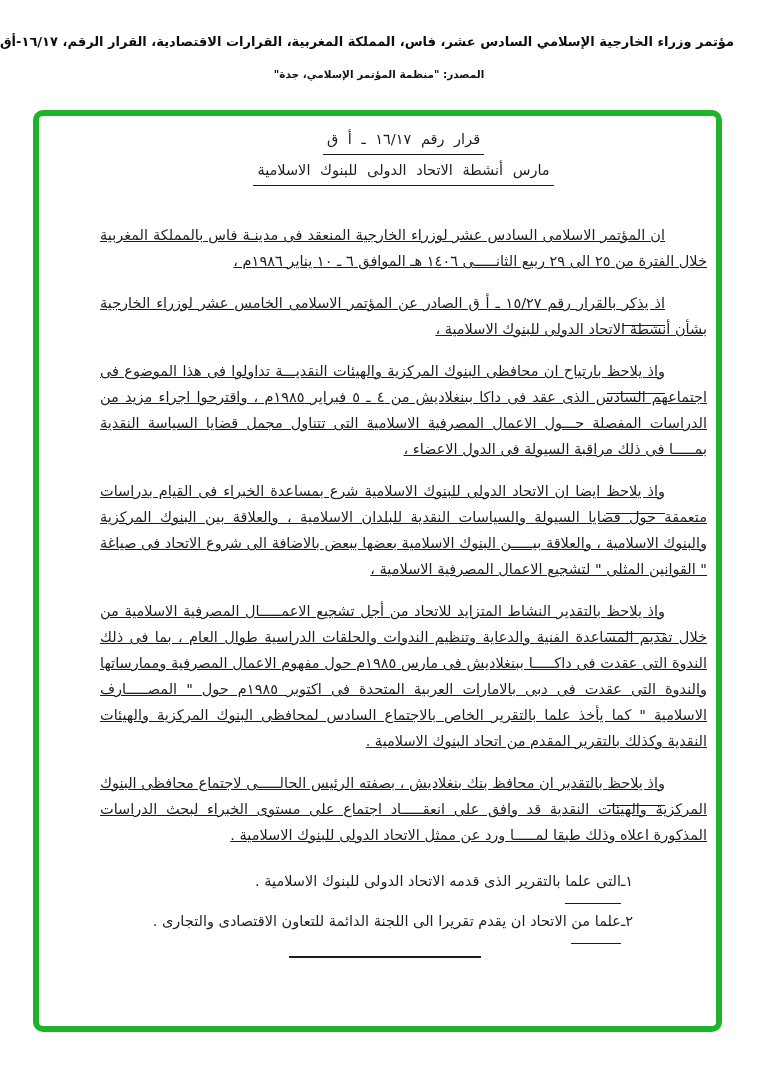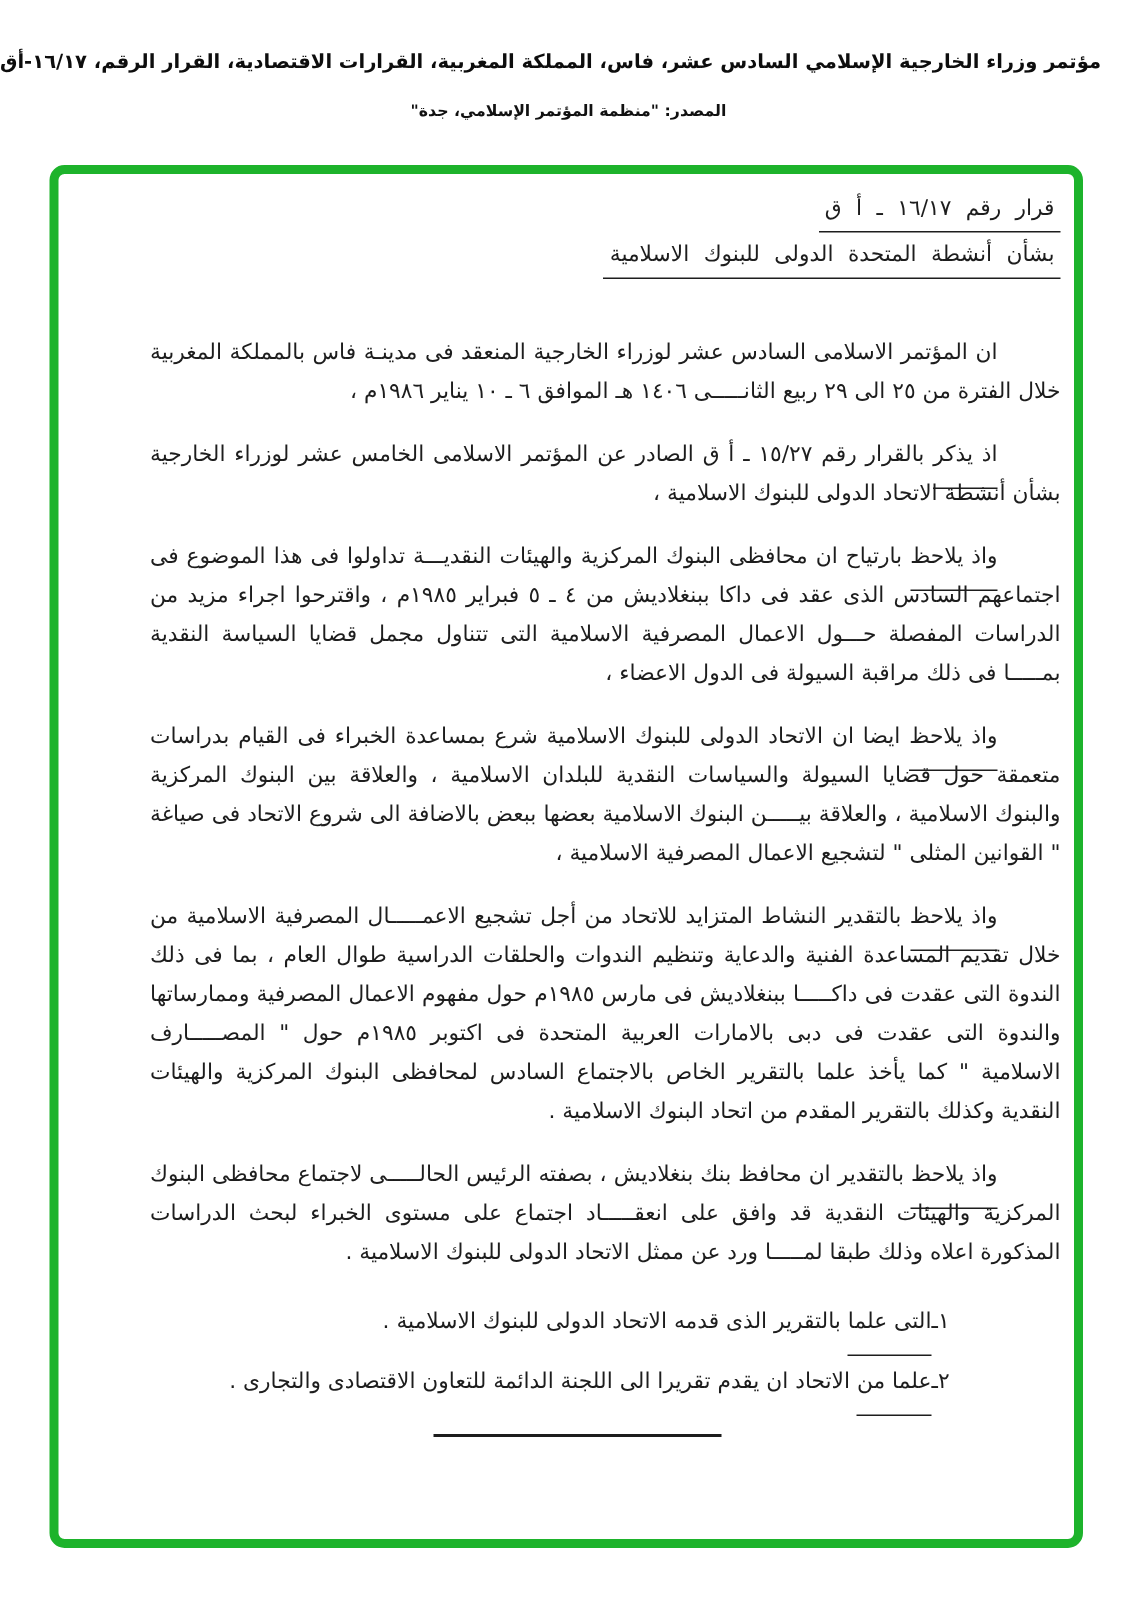"قرار رقم ١٦/١٧ ـ أ" .doc-title { text-align: right -> center }
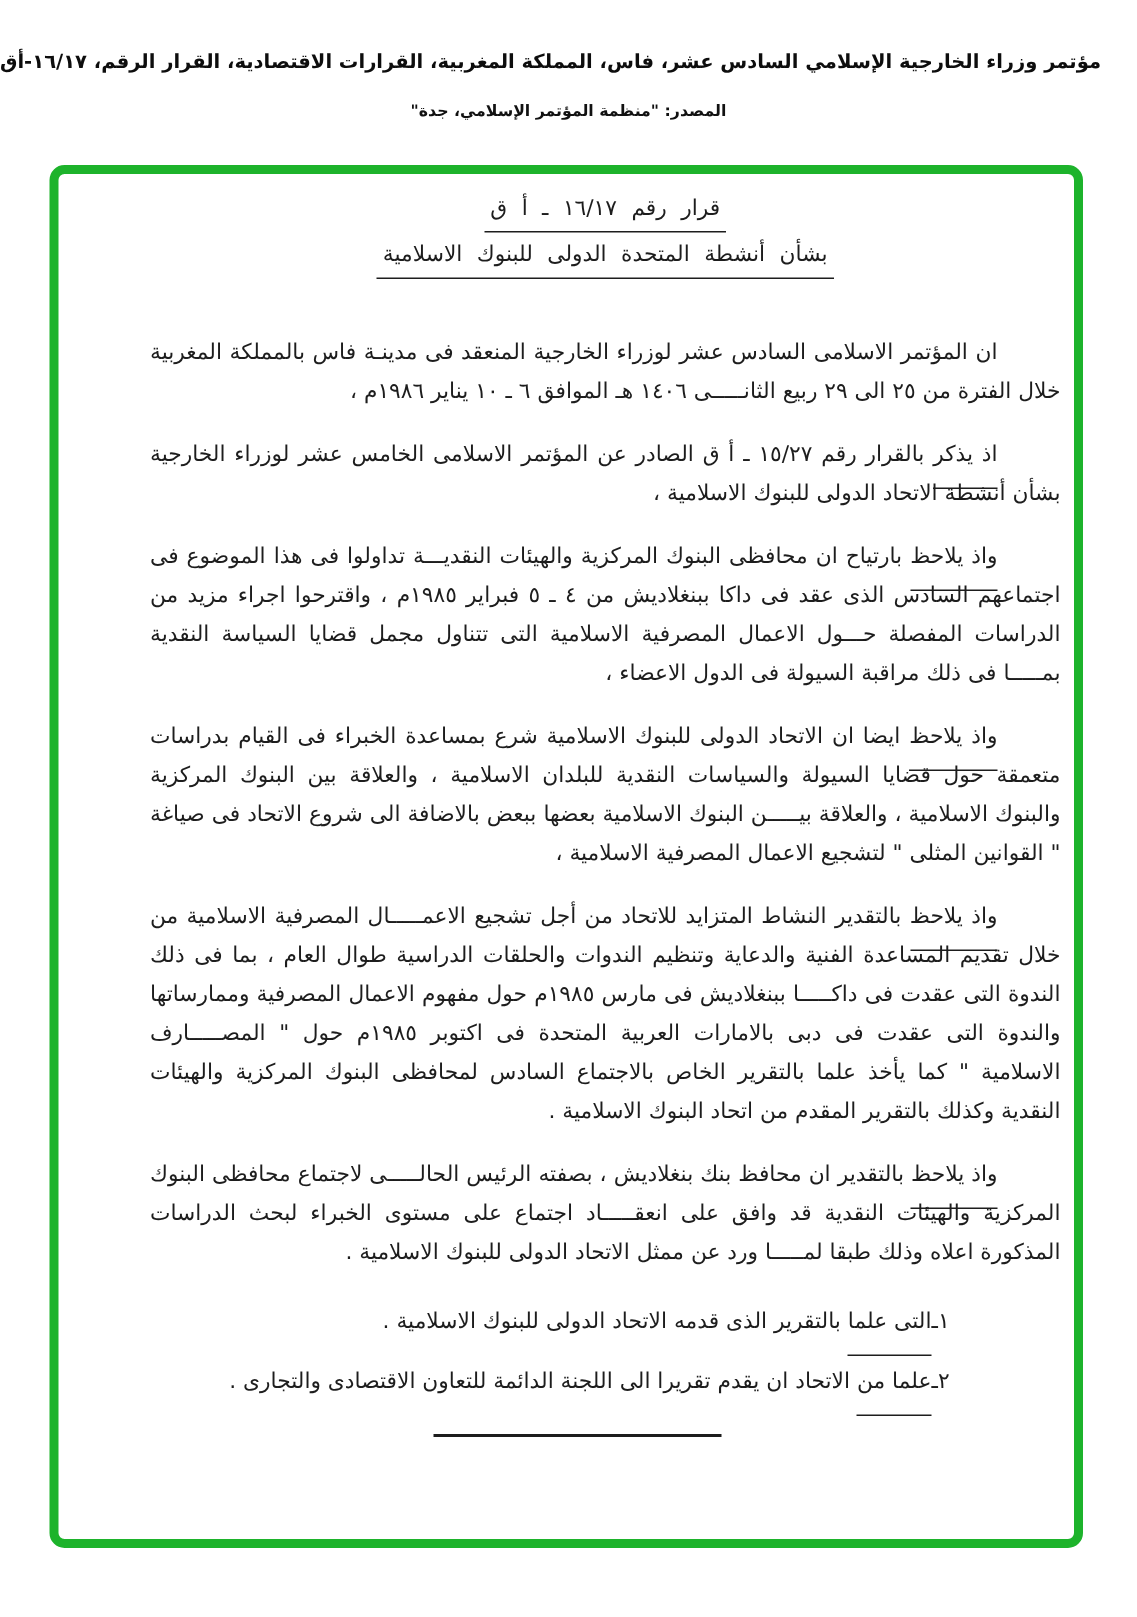"بشأن أنشطة المتحدة الدولى للبنوك" span.u { text: بشأن أنشطة المتحدة -> مارس أنشطة الاتحاد }
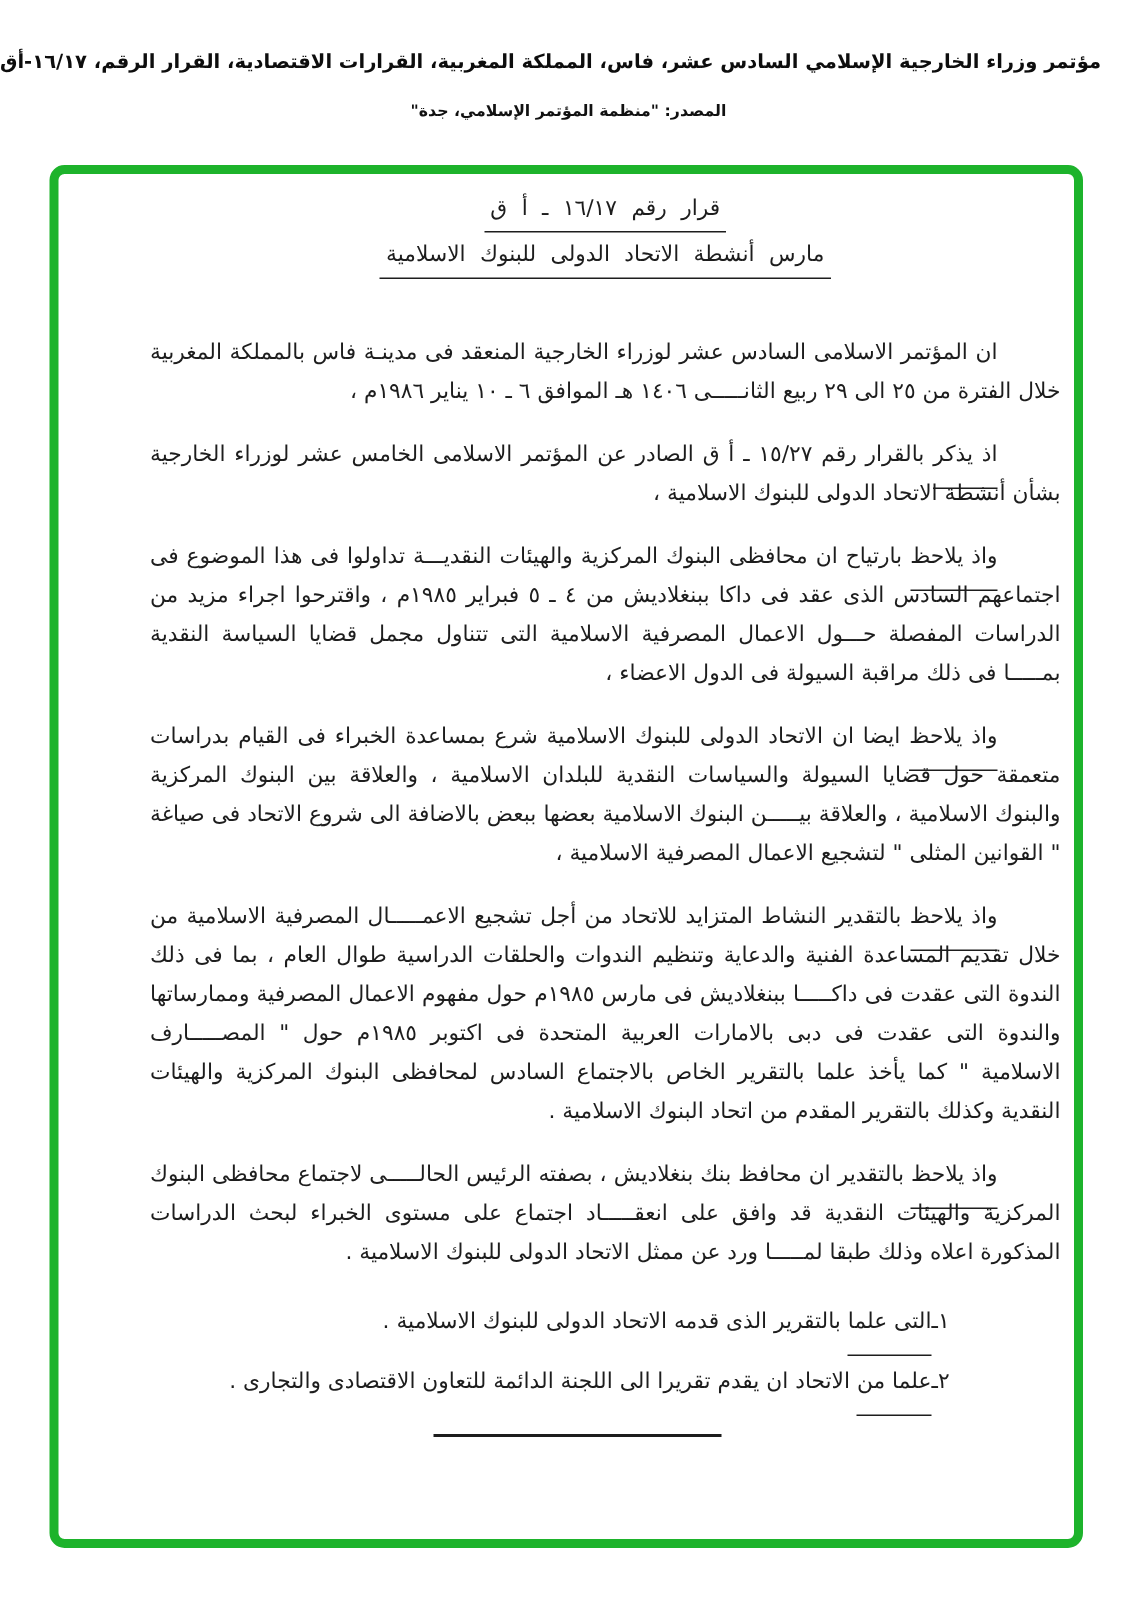"ان المؤتمر الاسلامى السادس عشر" .para { text-decoration: none -> underline }
